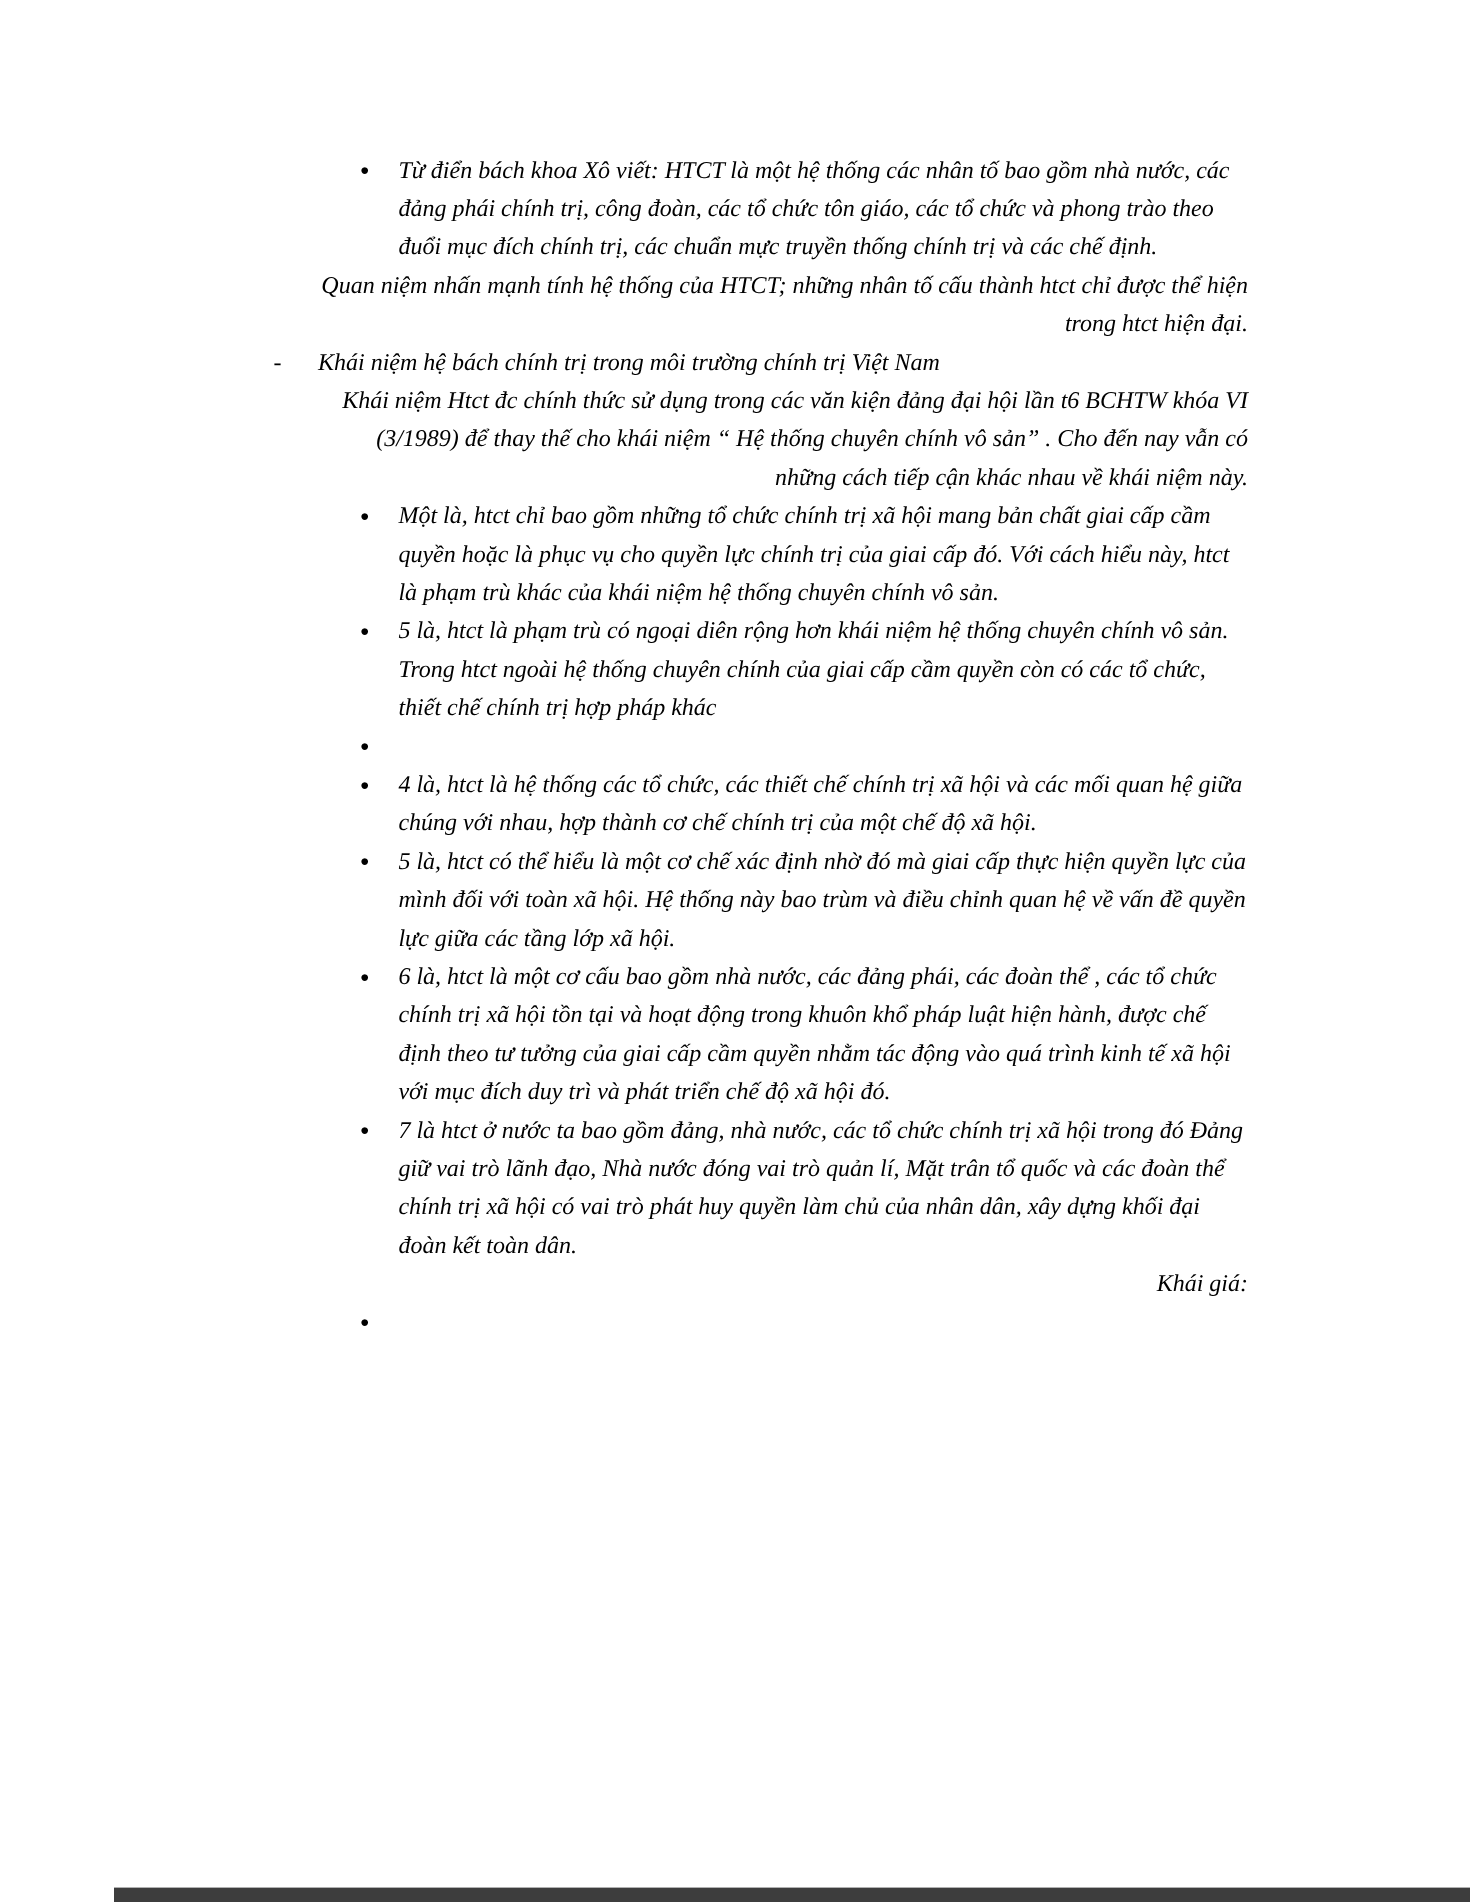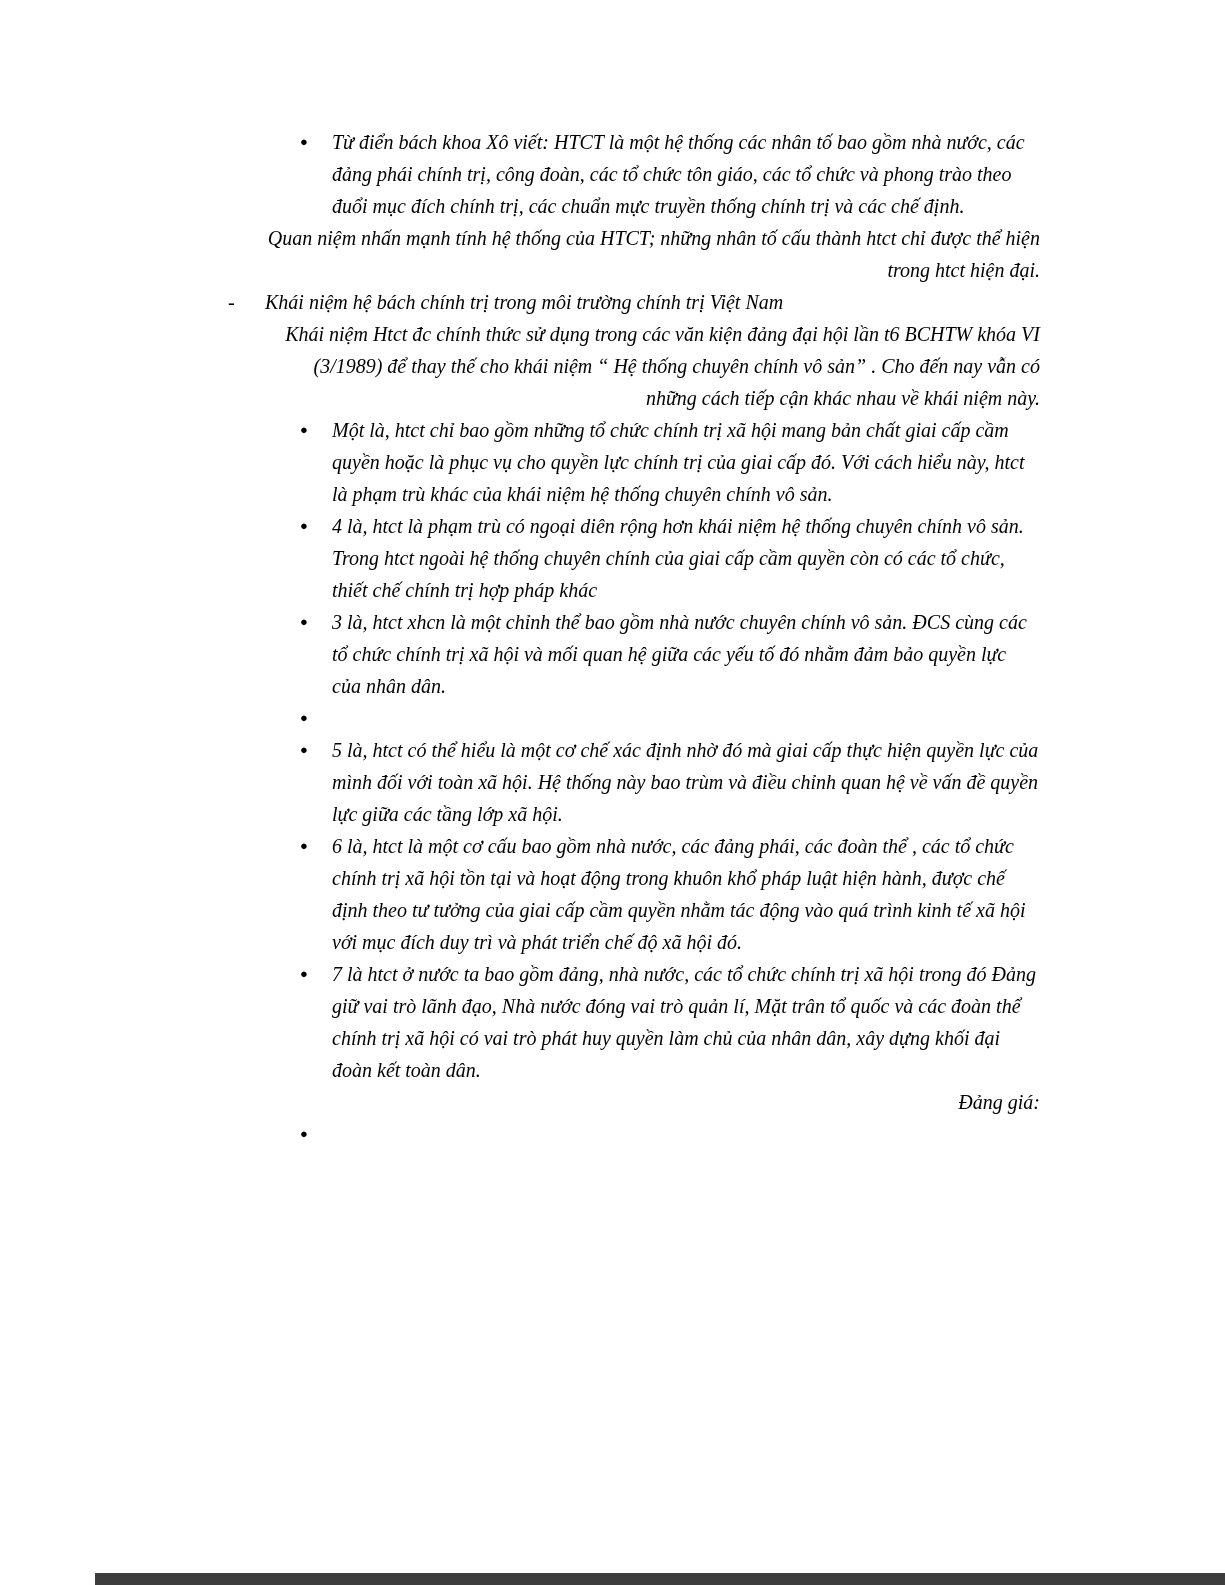"4 là, htct là phạm" span.text { text: 4 -> 5 }
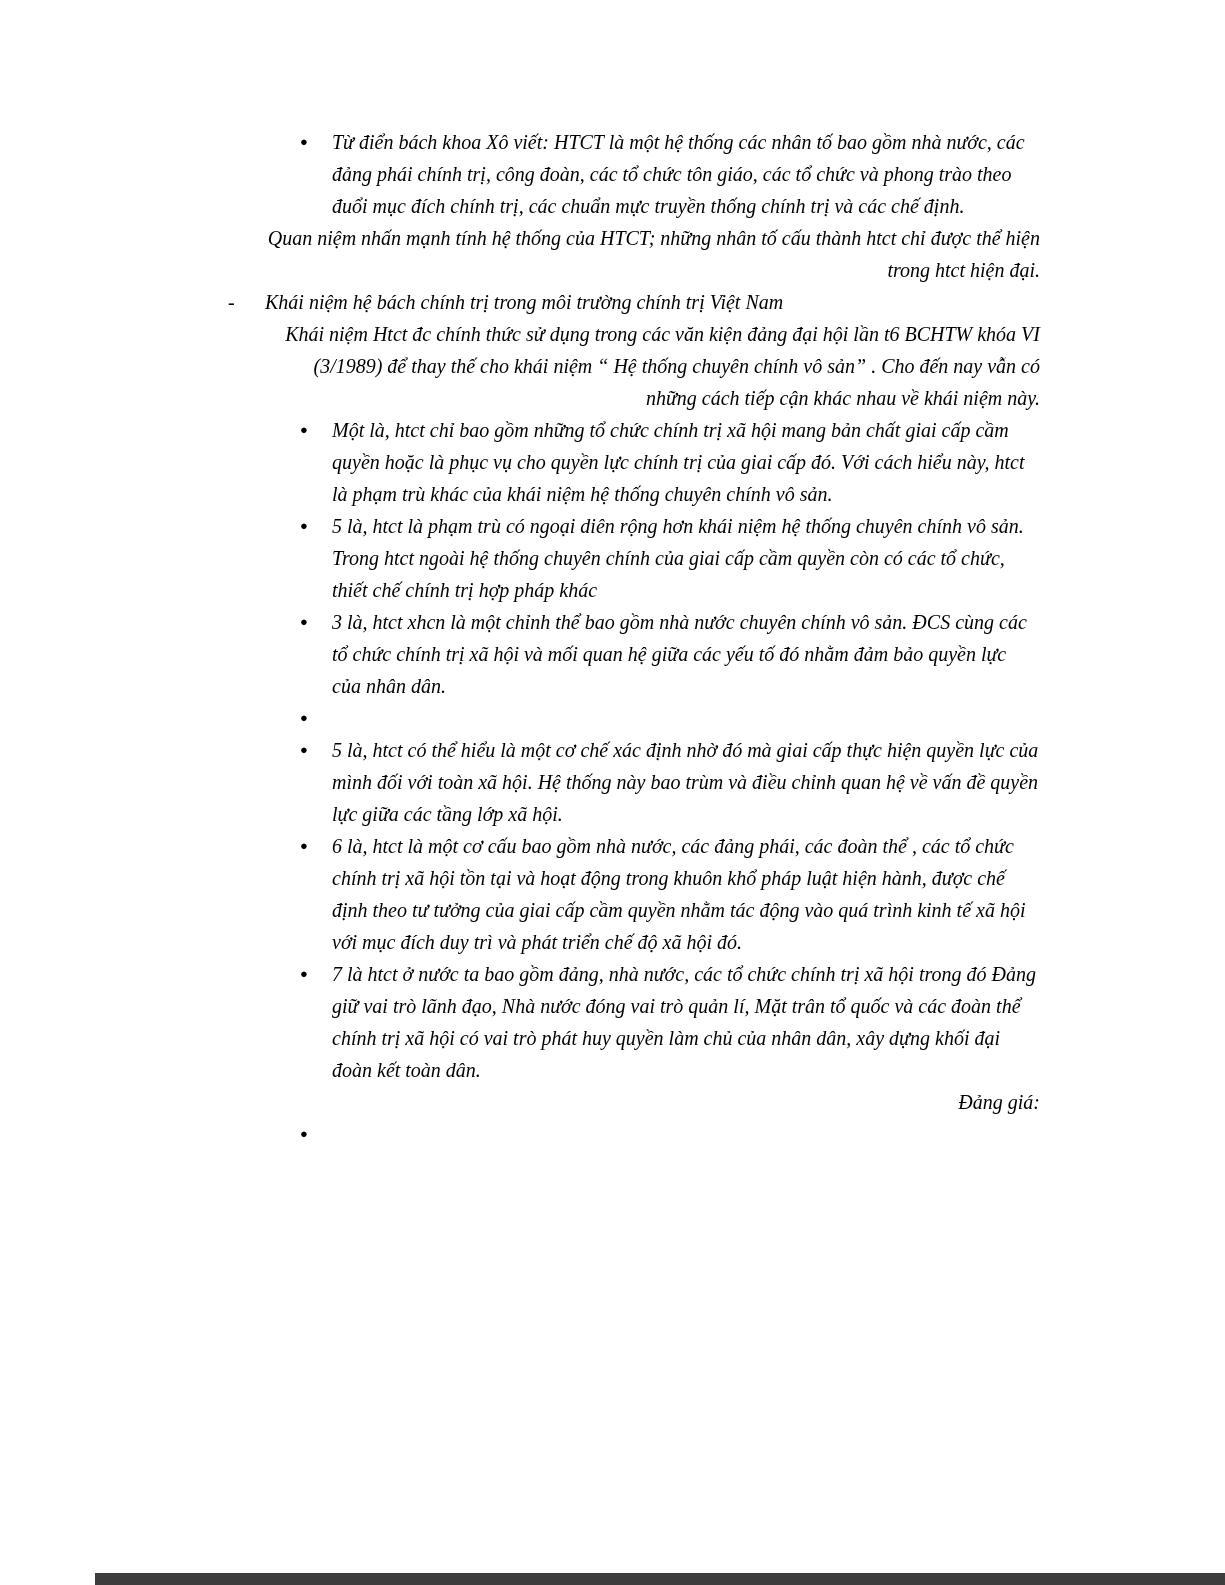"3 là, htct xhcn là" span.text { html: <span>3 là, htct xhcn là một chỉnh thể bao gồm nhà nước chuyên chính vô sản. ĐCS cùng các tổ chức chính trị xã hội và mối quan hệ giữa các yếu tố đó nhằm đảm bảo quyền lực của nhân dân.</span> -> none }
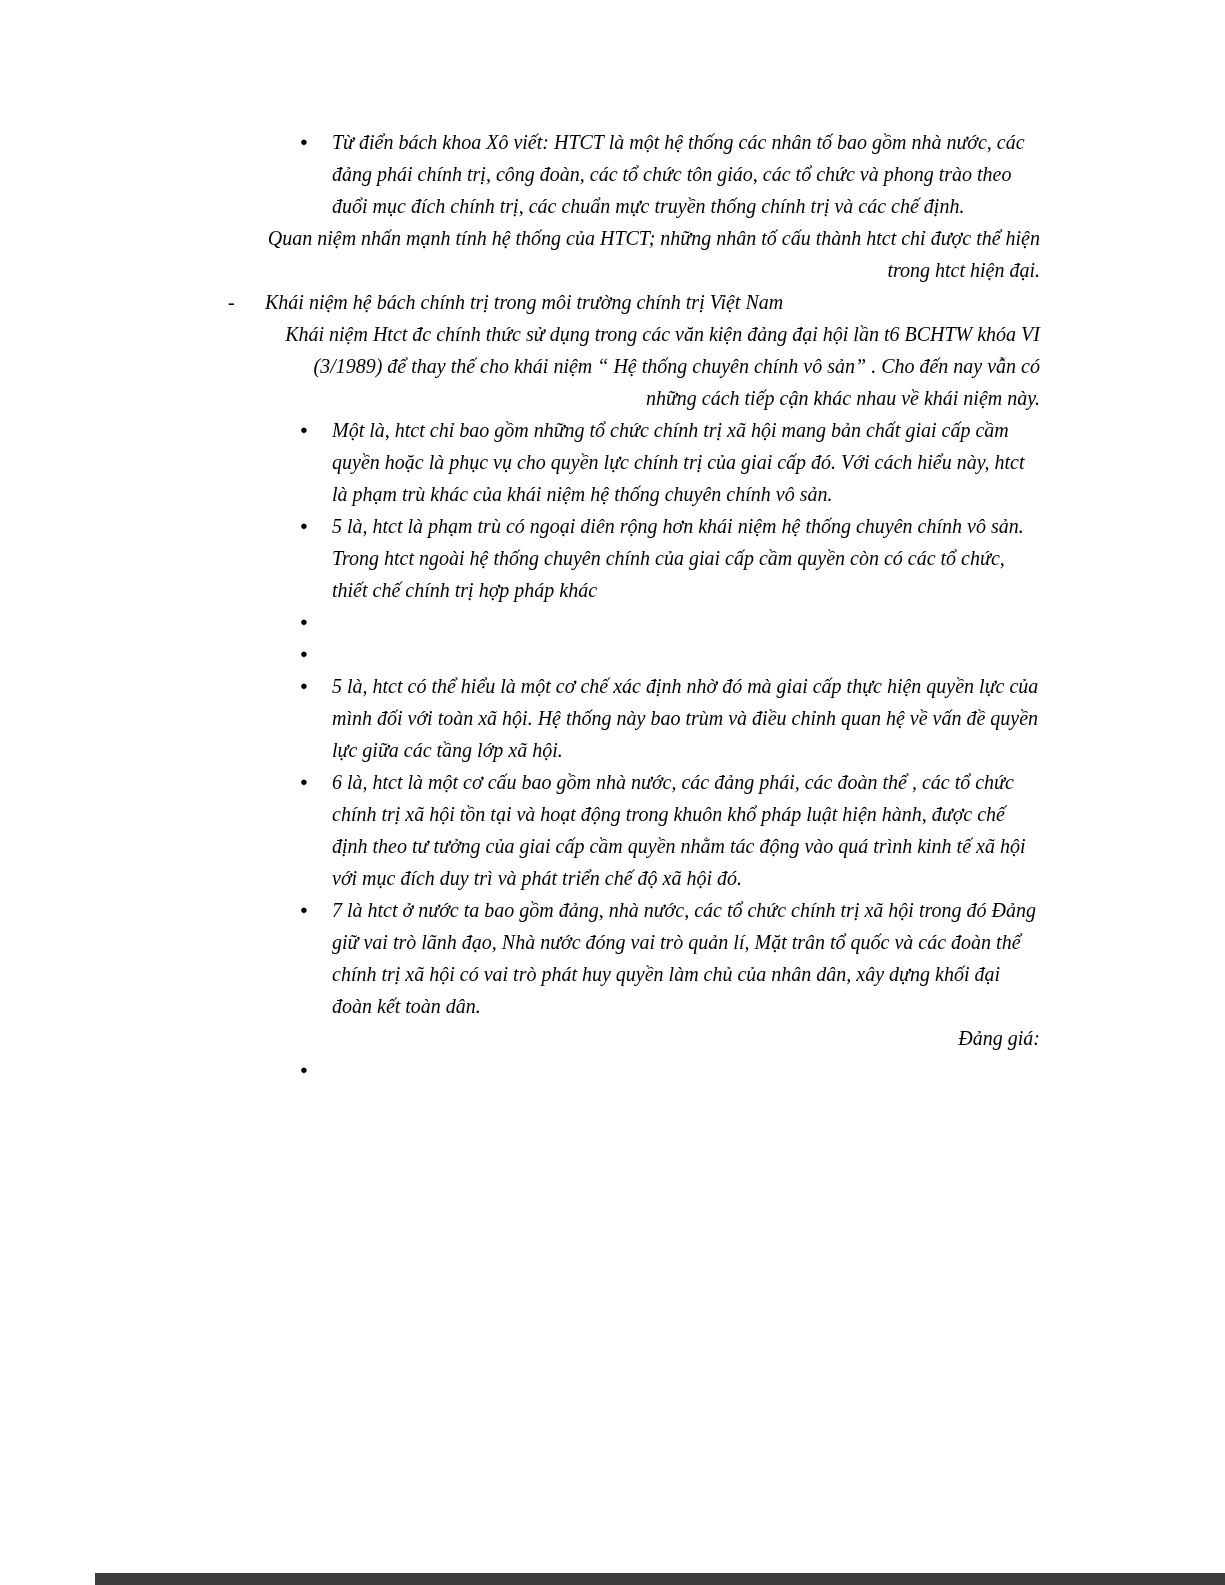"4 là, htct là hệ" span.text { html: none -> <span>4 là, htct là hệ thống các tổ chức, các thiết chế chính trị xã hội và các mối quan hệ giữa chúng với nhau, hợp thành cơ chế chính trị của một chế độ xã hội.</span> }
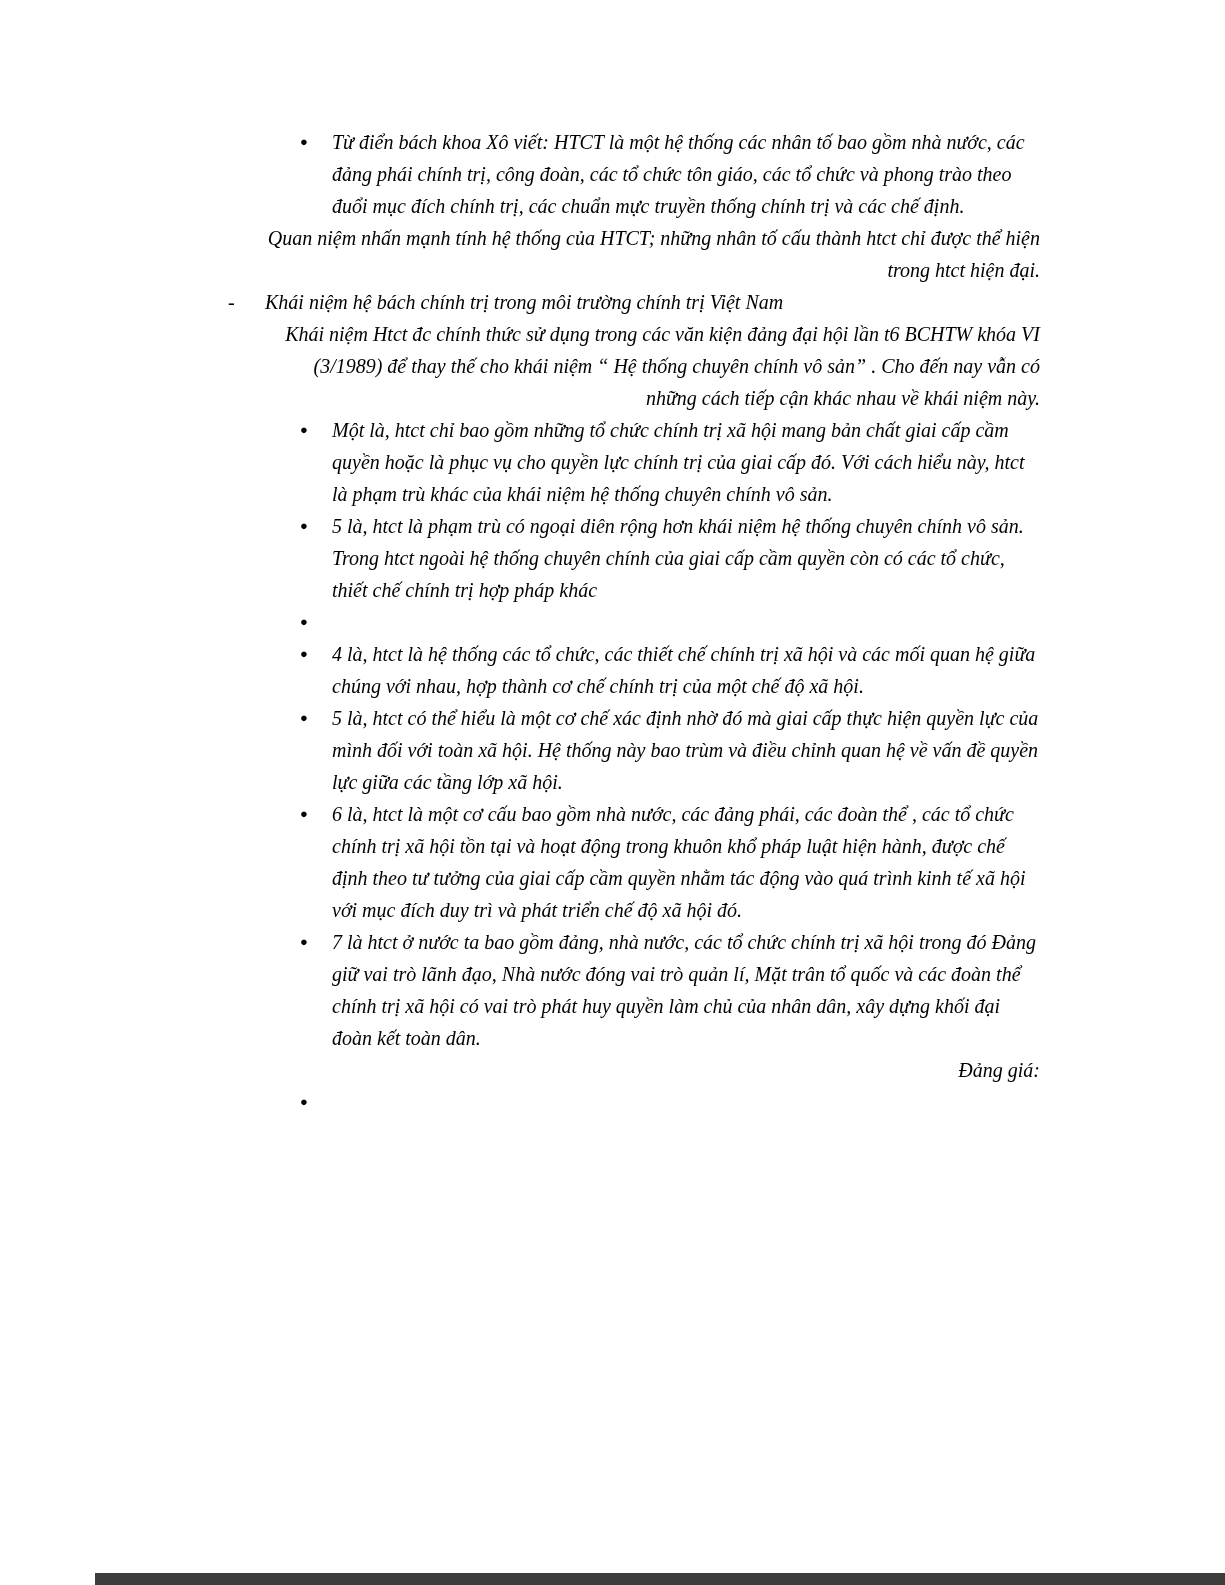"Đảng giá:" span.text { text: Đảng -> Khái }
